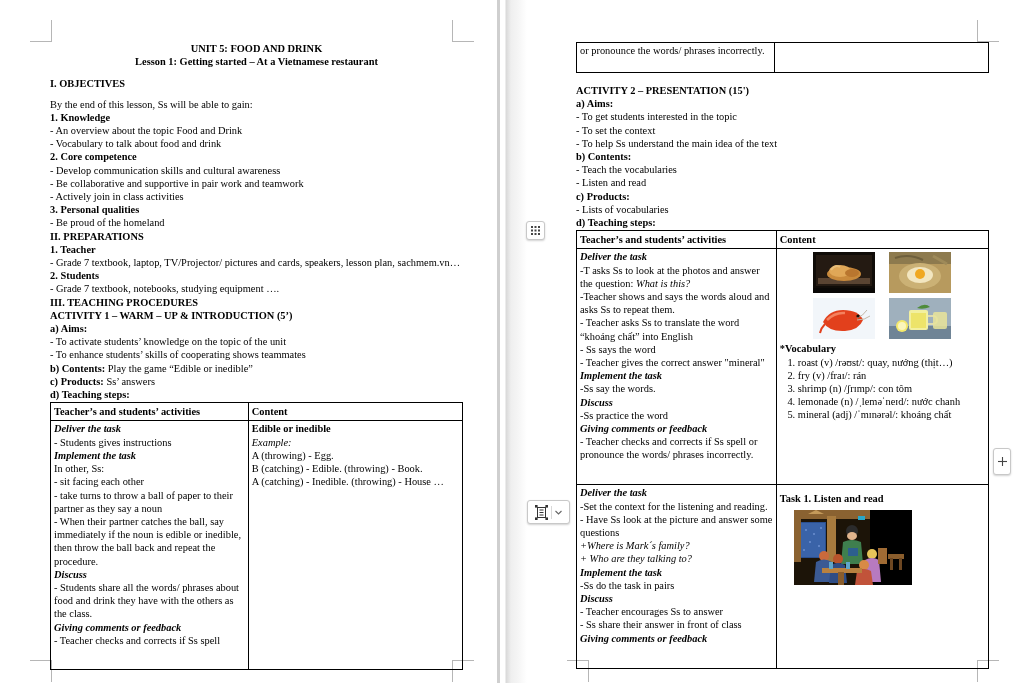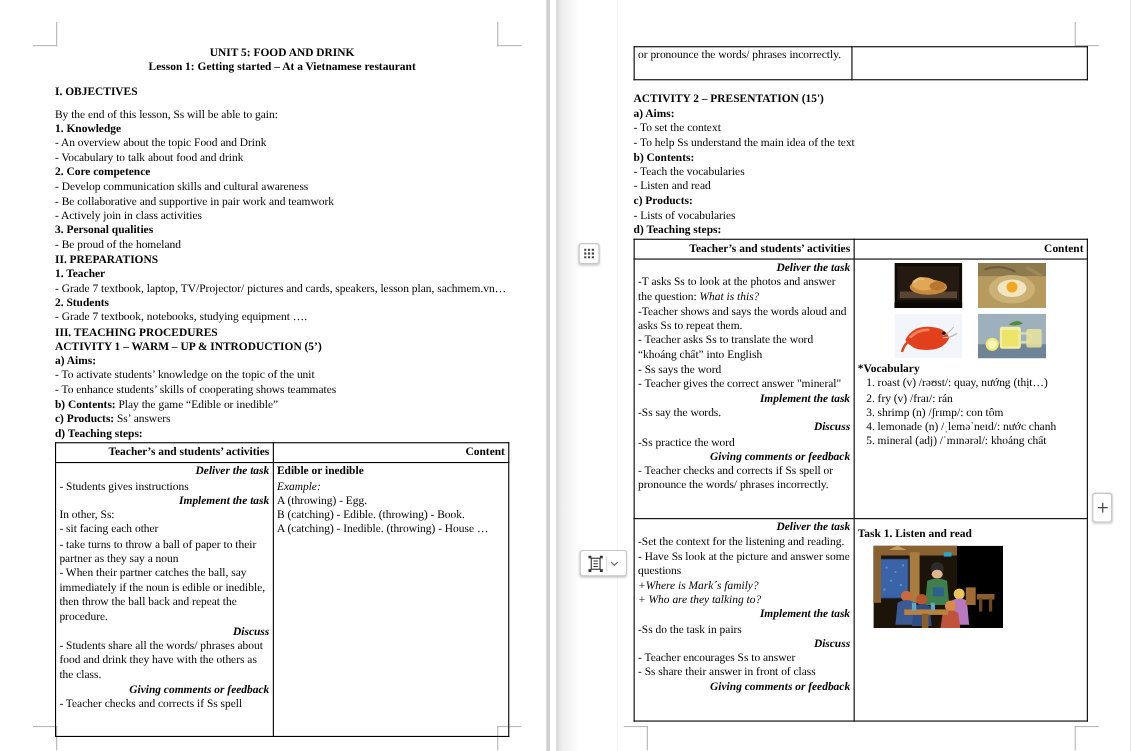"- To get students interested" div { html: none -> <div>- To get students interested in the topic</div> }
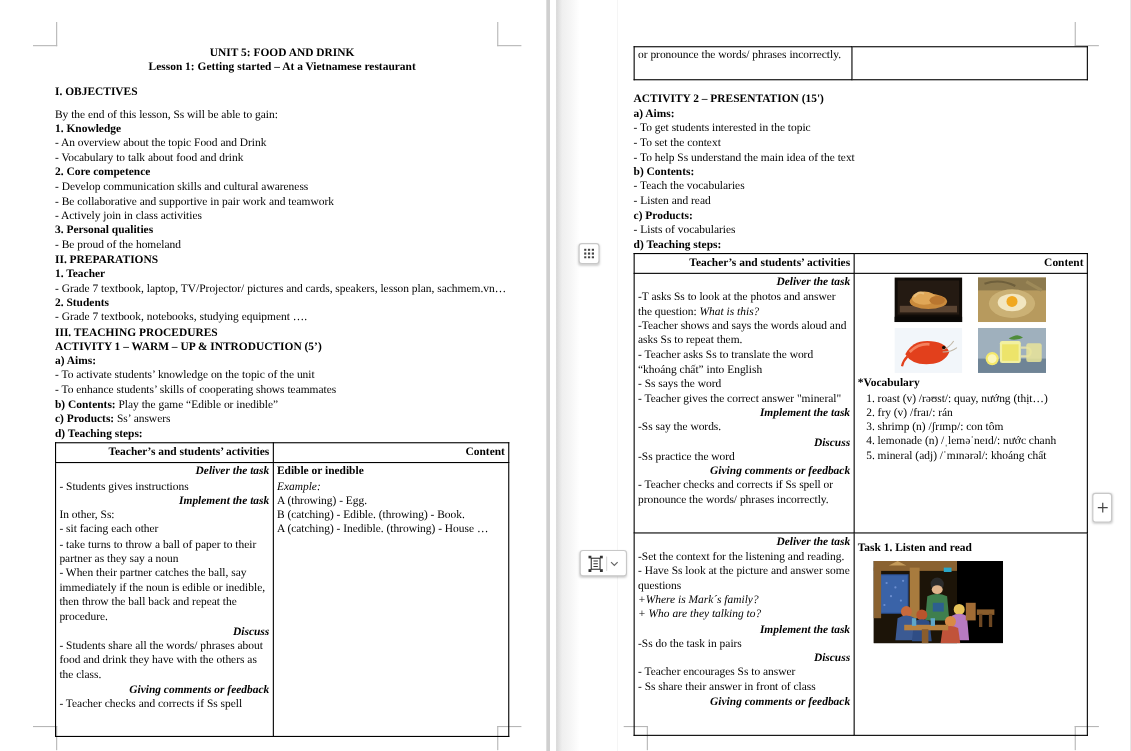"Teacher’s and students’ activities" table.doc th { text-align: right -> left }
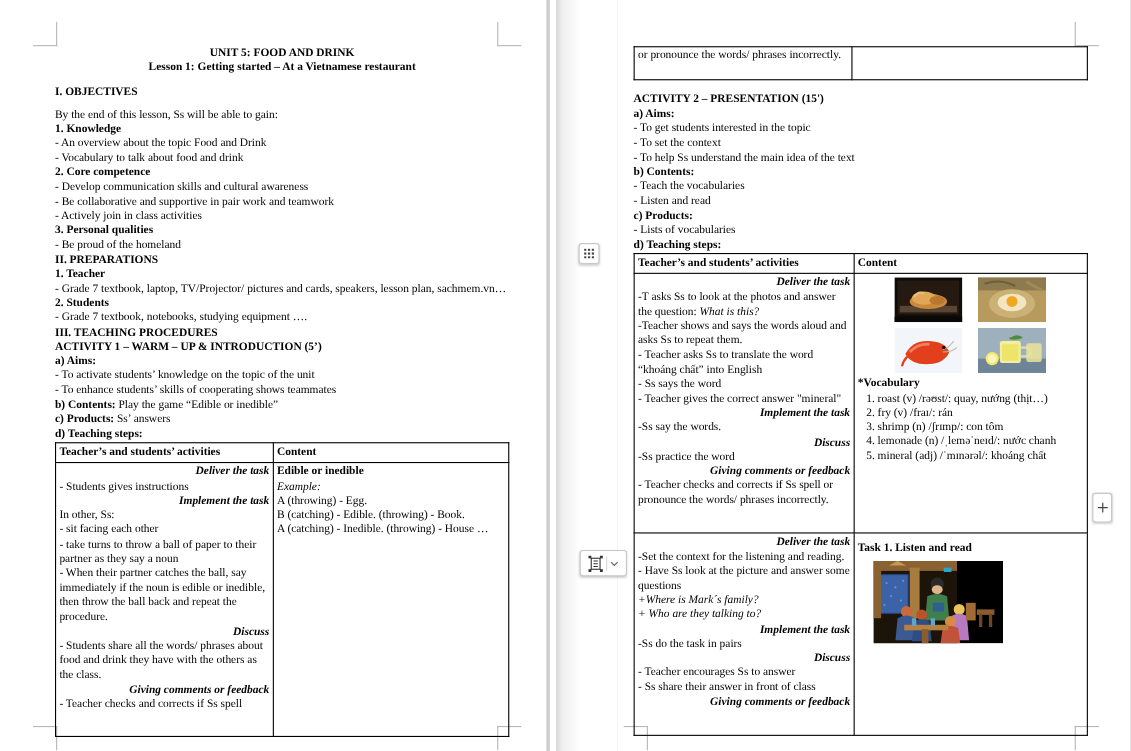"Deliver the task" .it-hd { text-align: right -> none }
